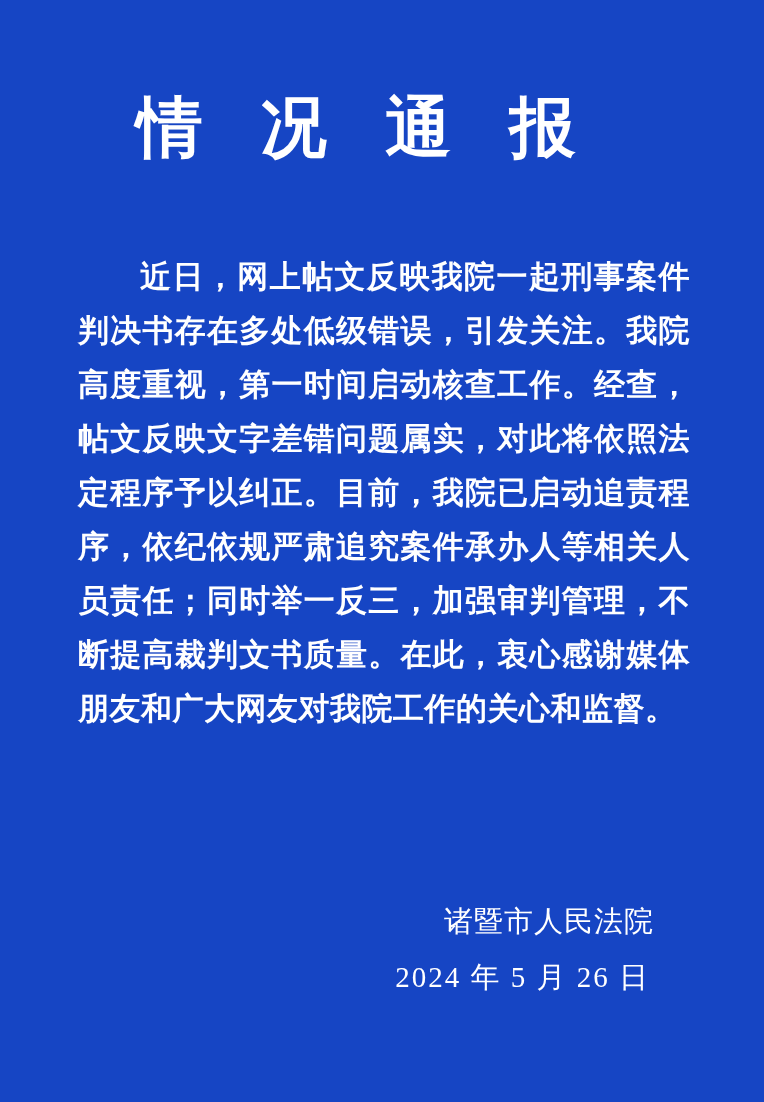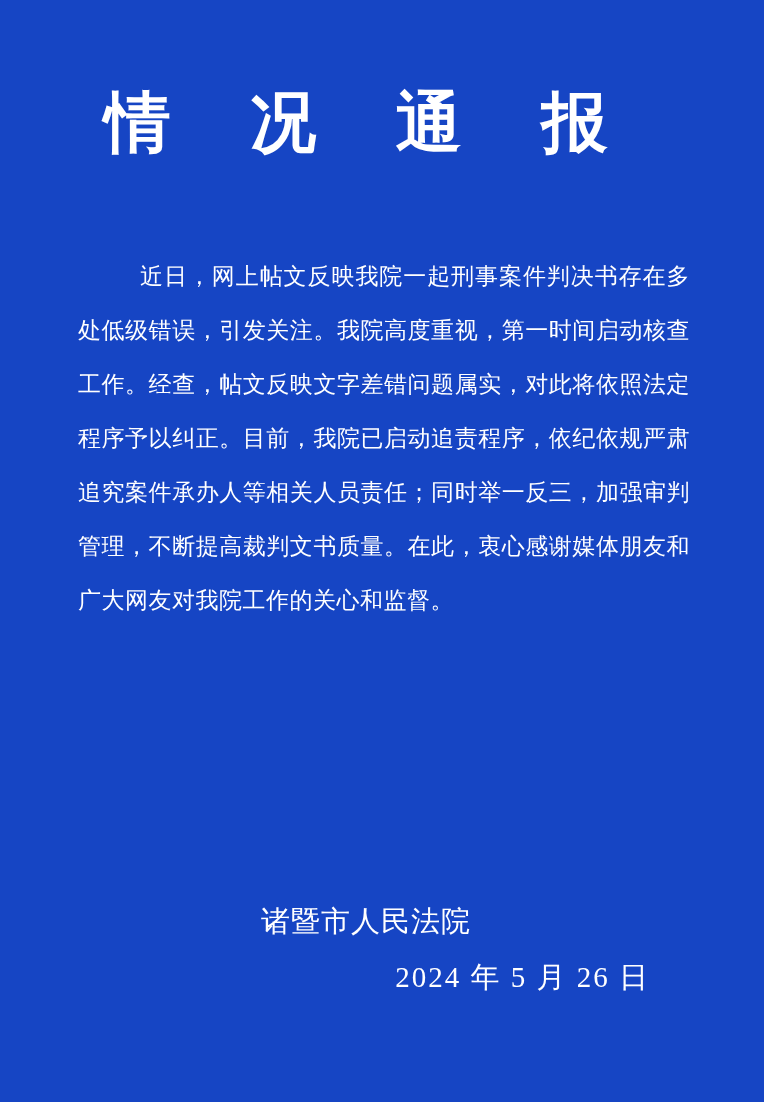"情 况 通 报" .title { font-family: Liberation Mono, monospace -> Liberation Sans, sans-serif }
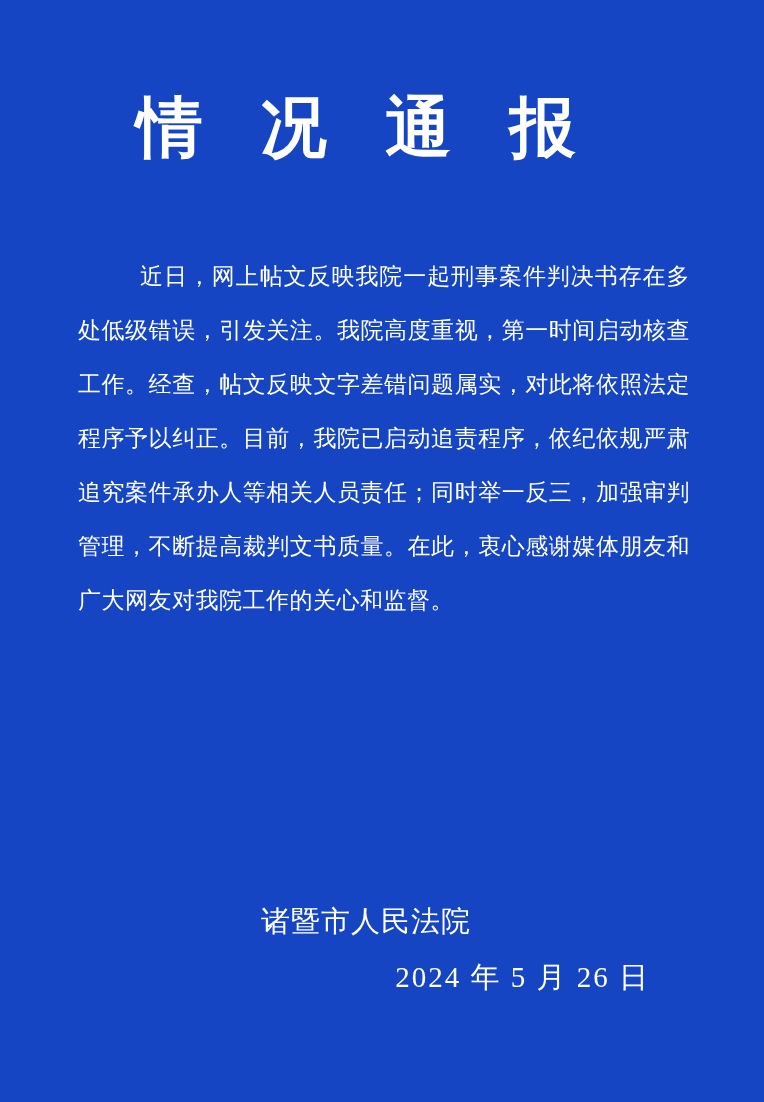"近日，网上帖文反映我院一起刑事案件判决书存在多处低级错误，引发关注。我院高度重视" .body-text { font-size: 23px -> 31px; font-weight: none -> bold }
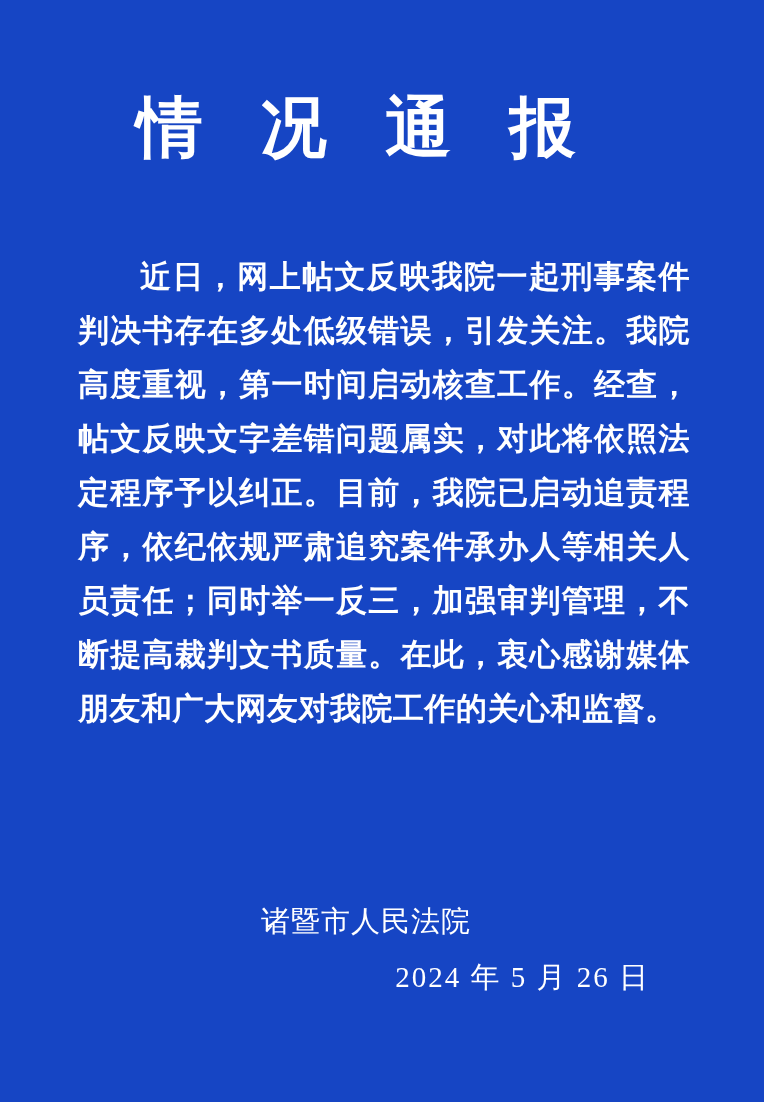"诸暨市人民法院" .sign-org { text-align: center -> none }
